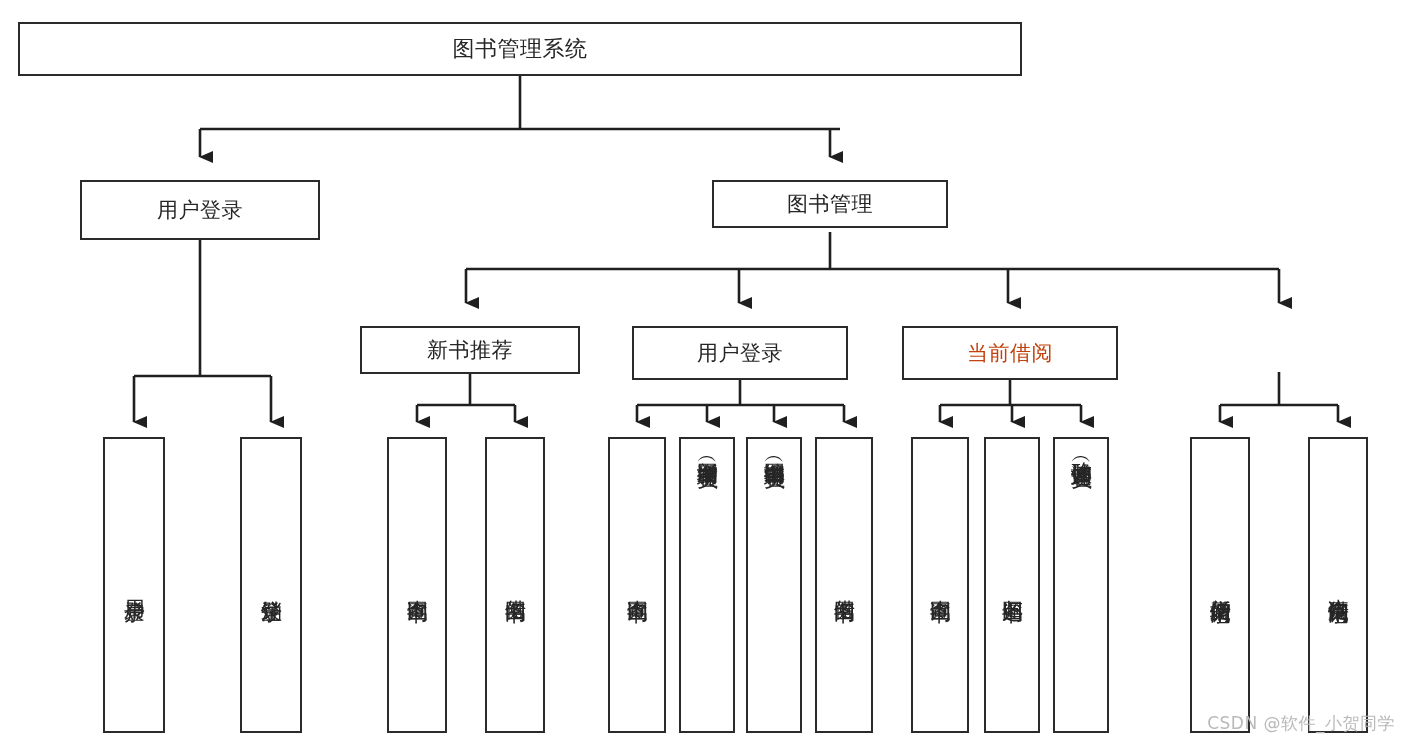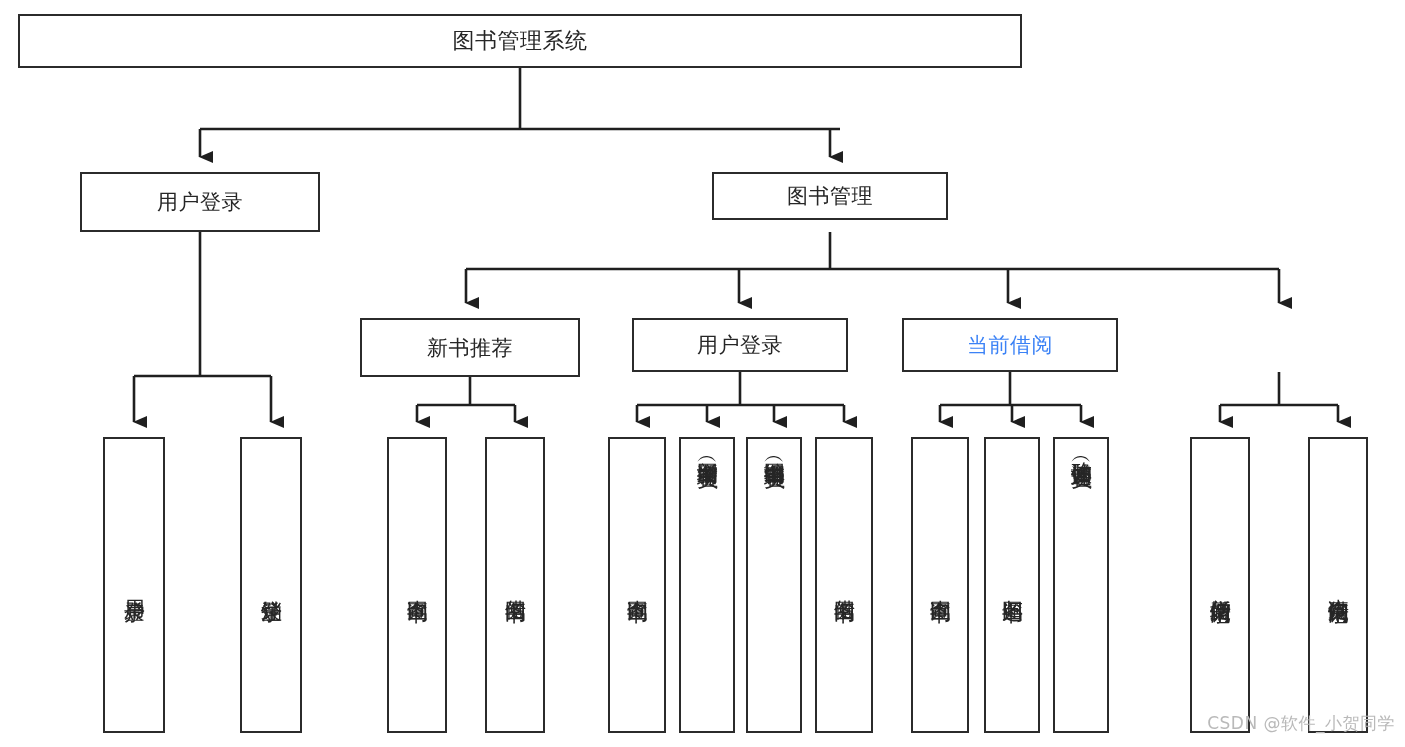"图书管理系统" .node.horiz { margin-top: none -> 8px }
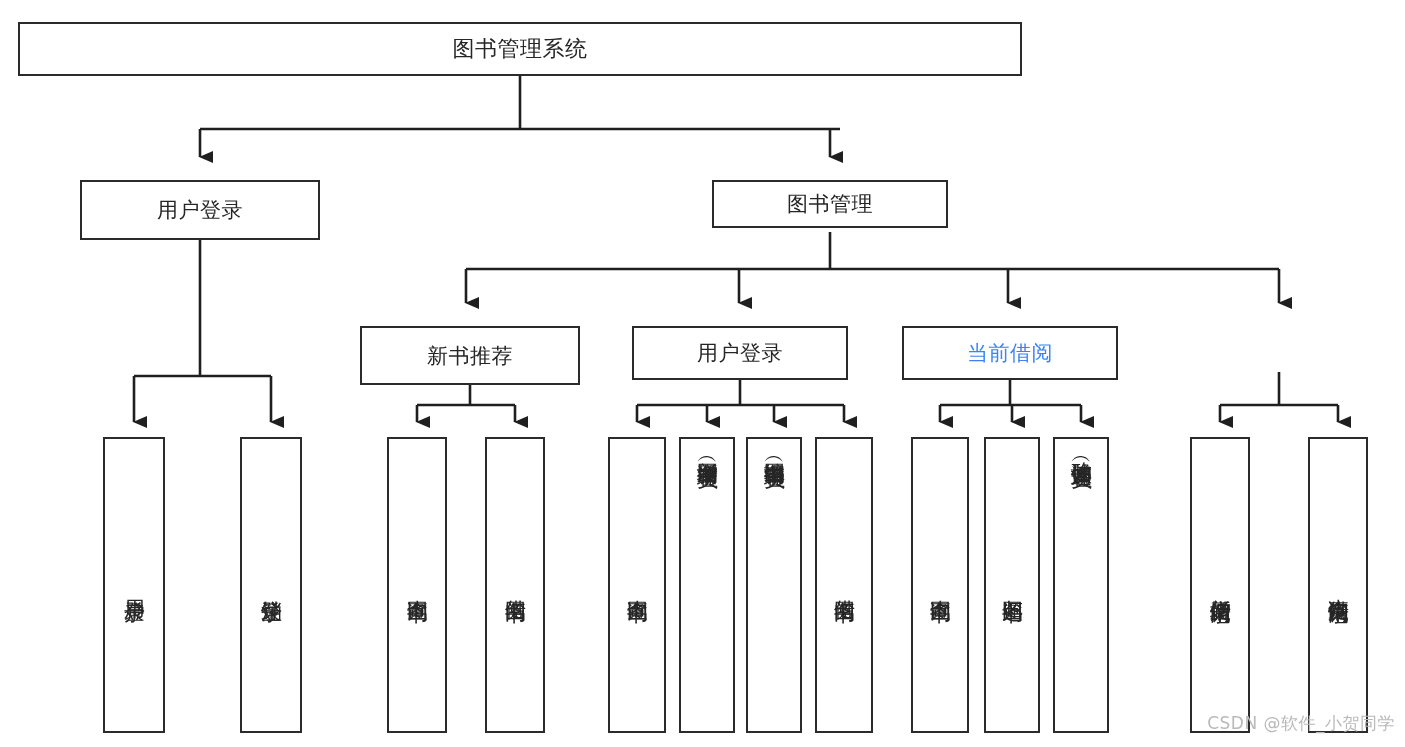"新书推荐" div.node { height: 59px -> 48px }
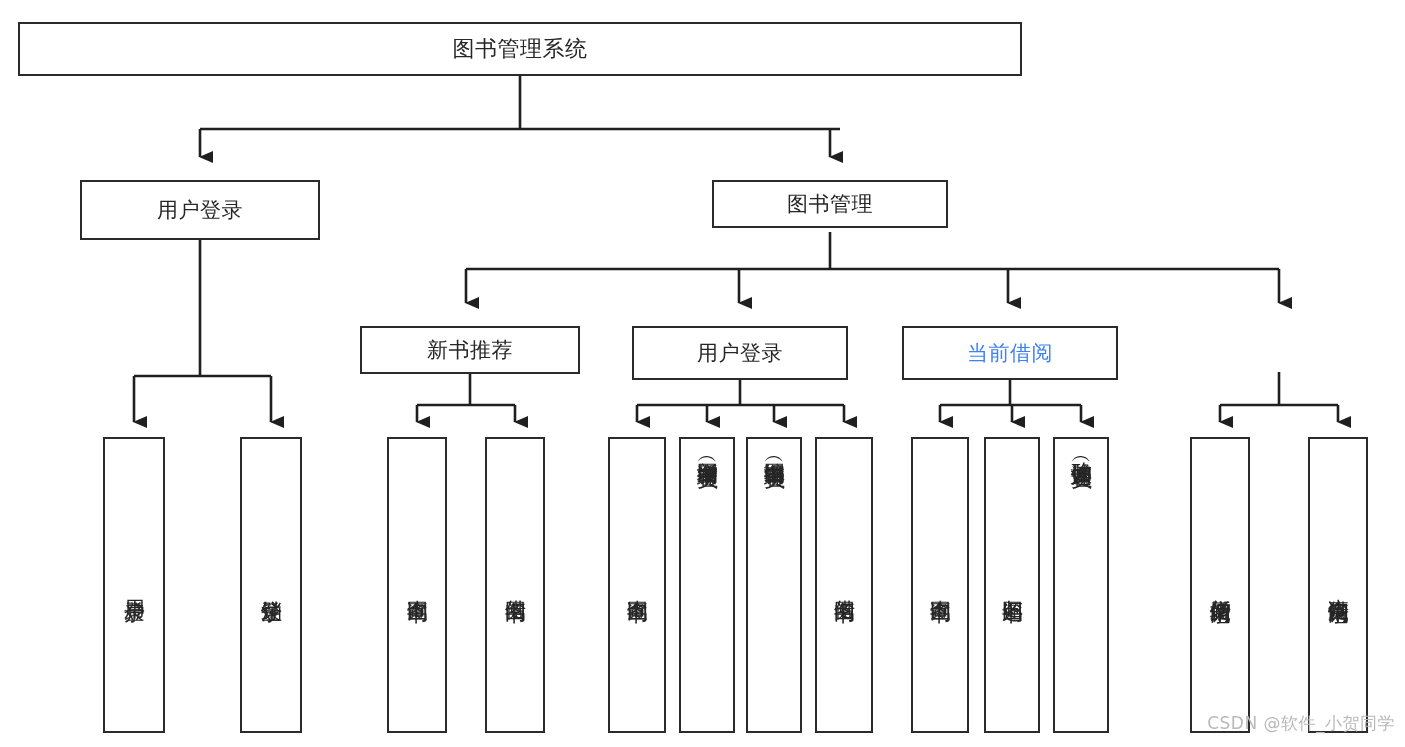"当前借阅" div.node { color: #3b82f6 -> #c2410c }
